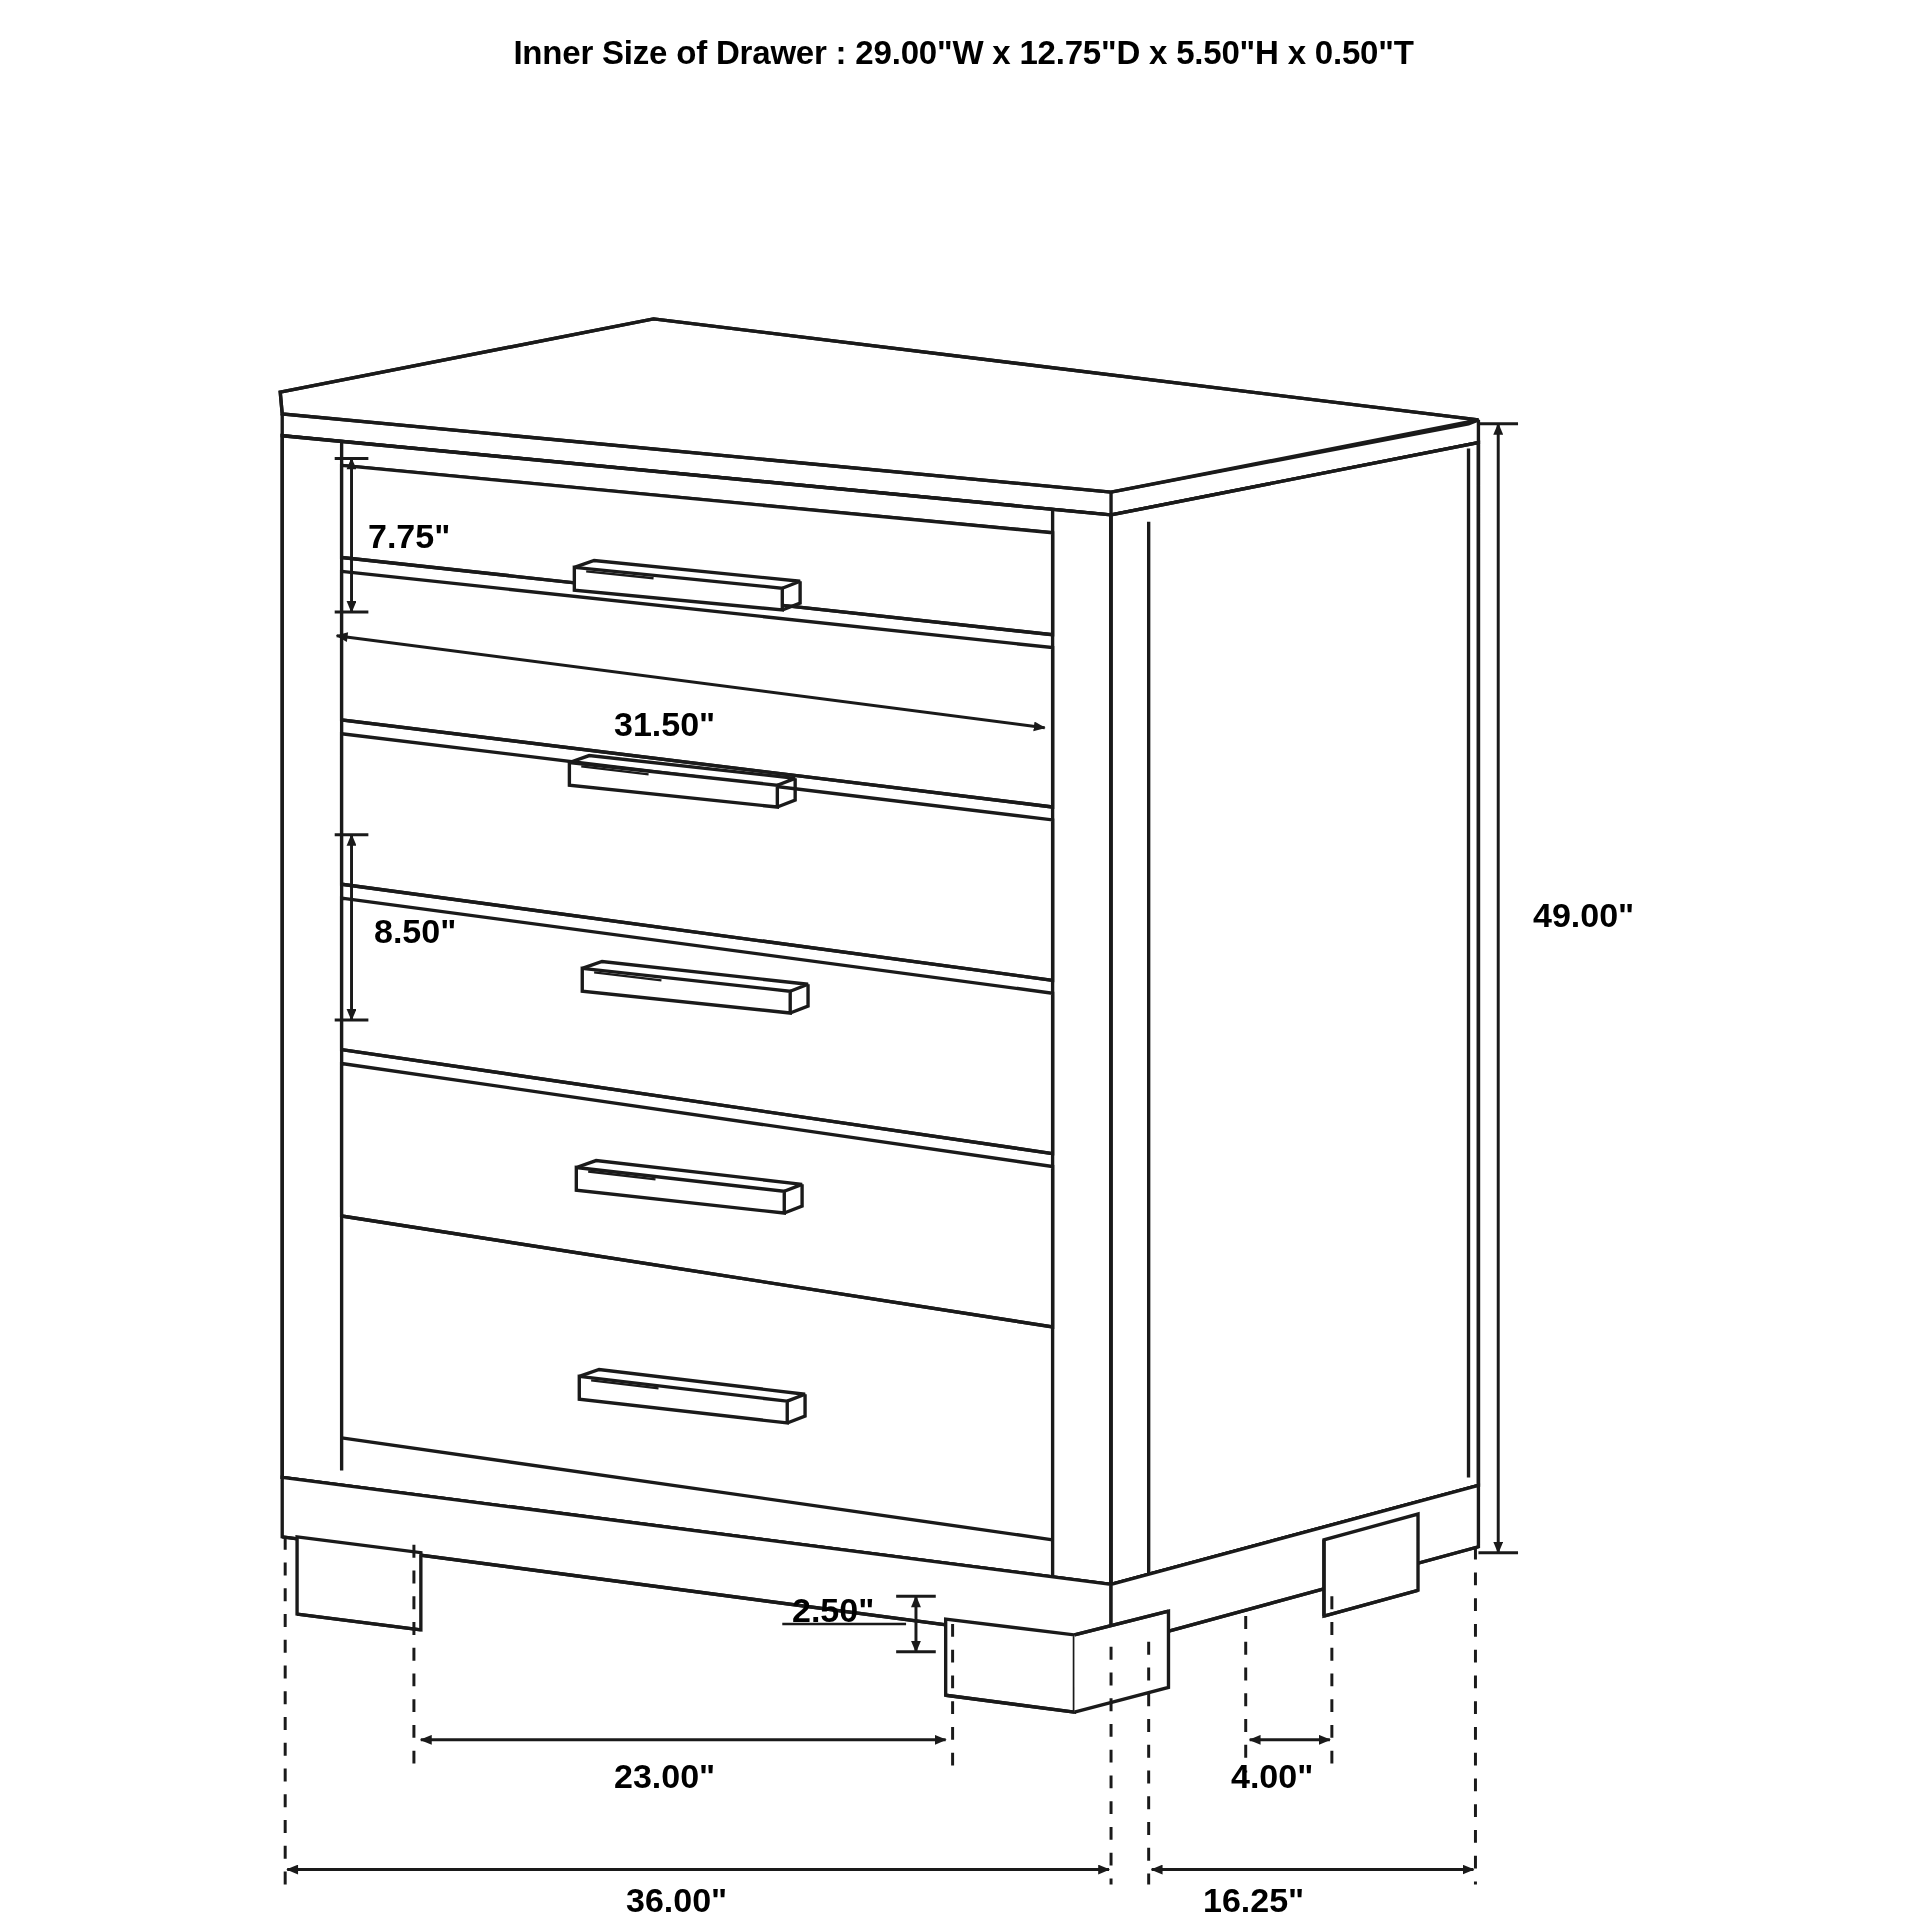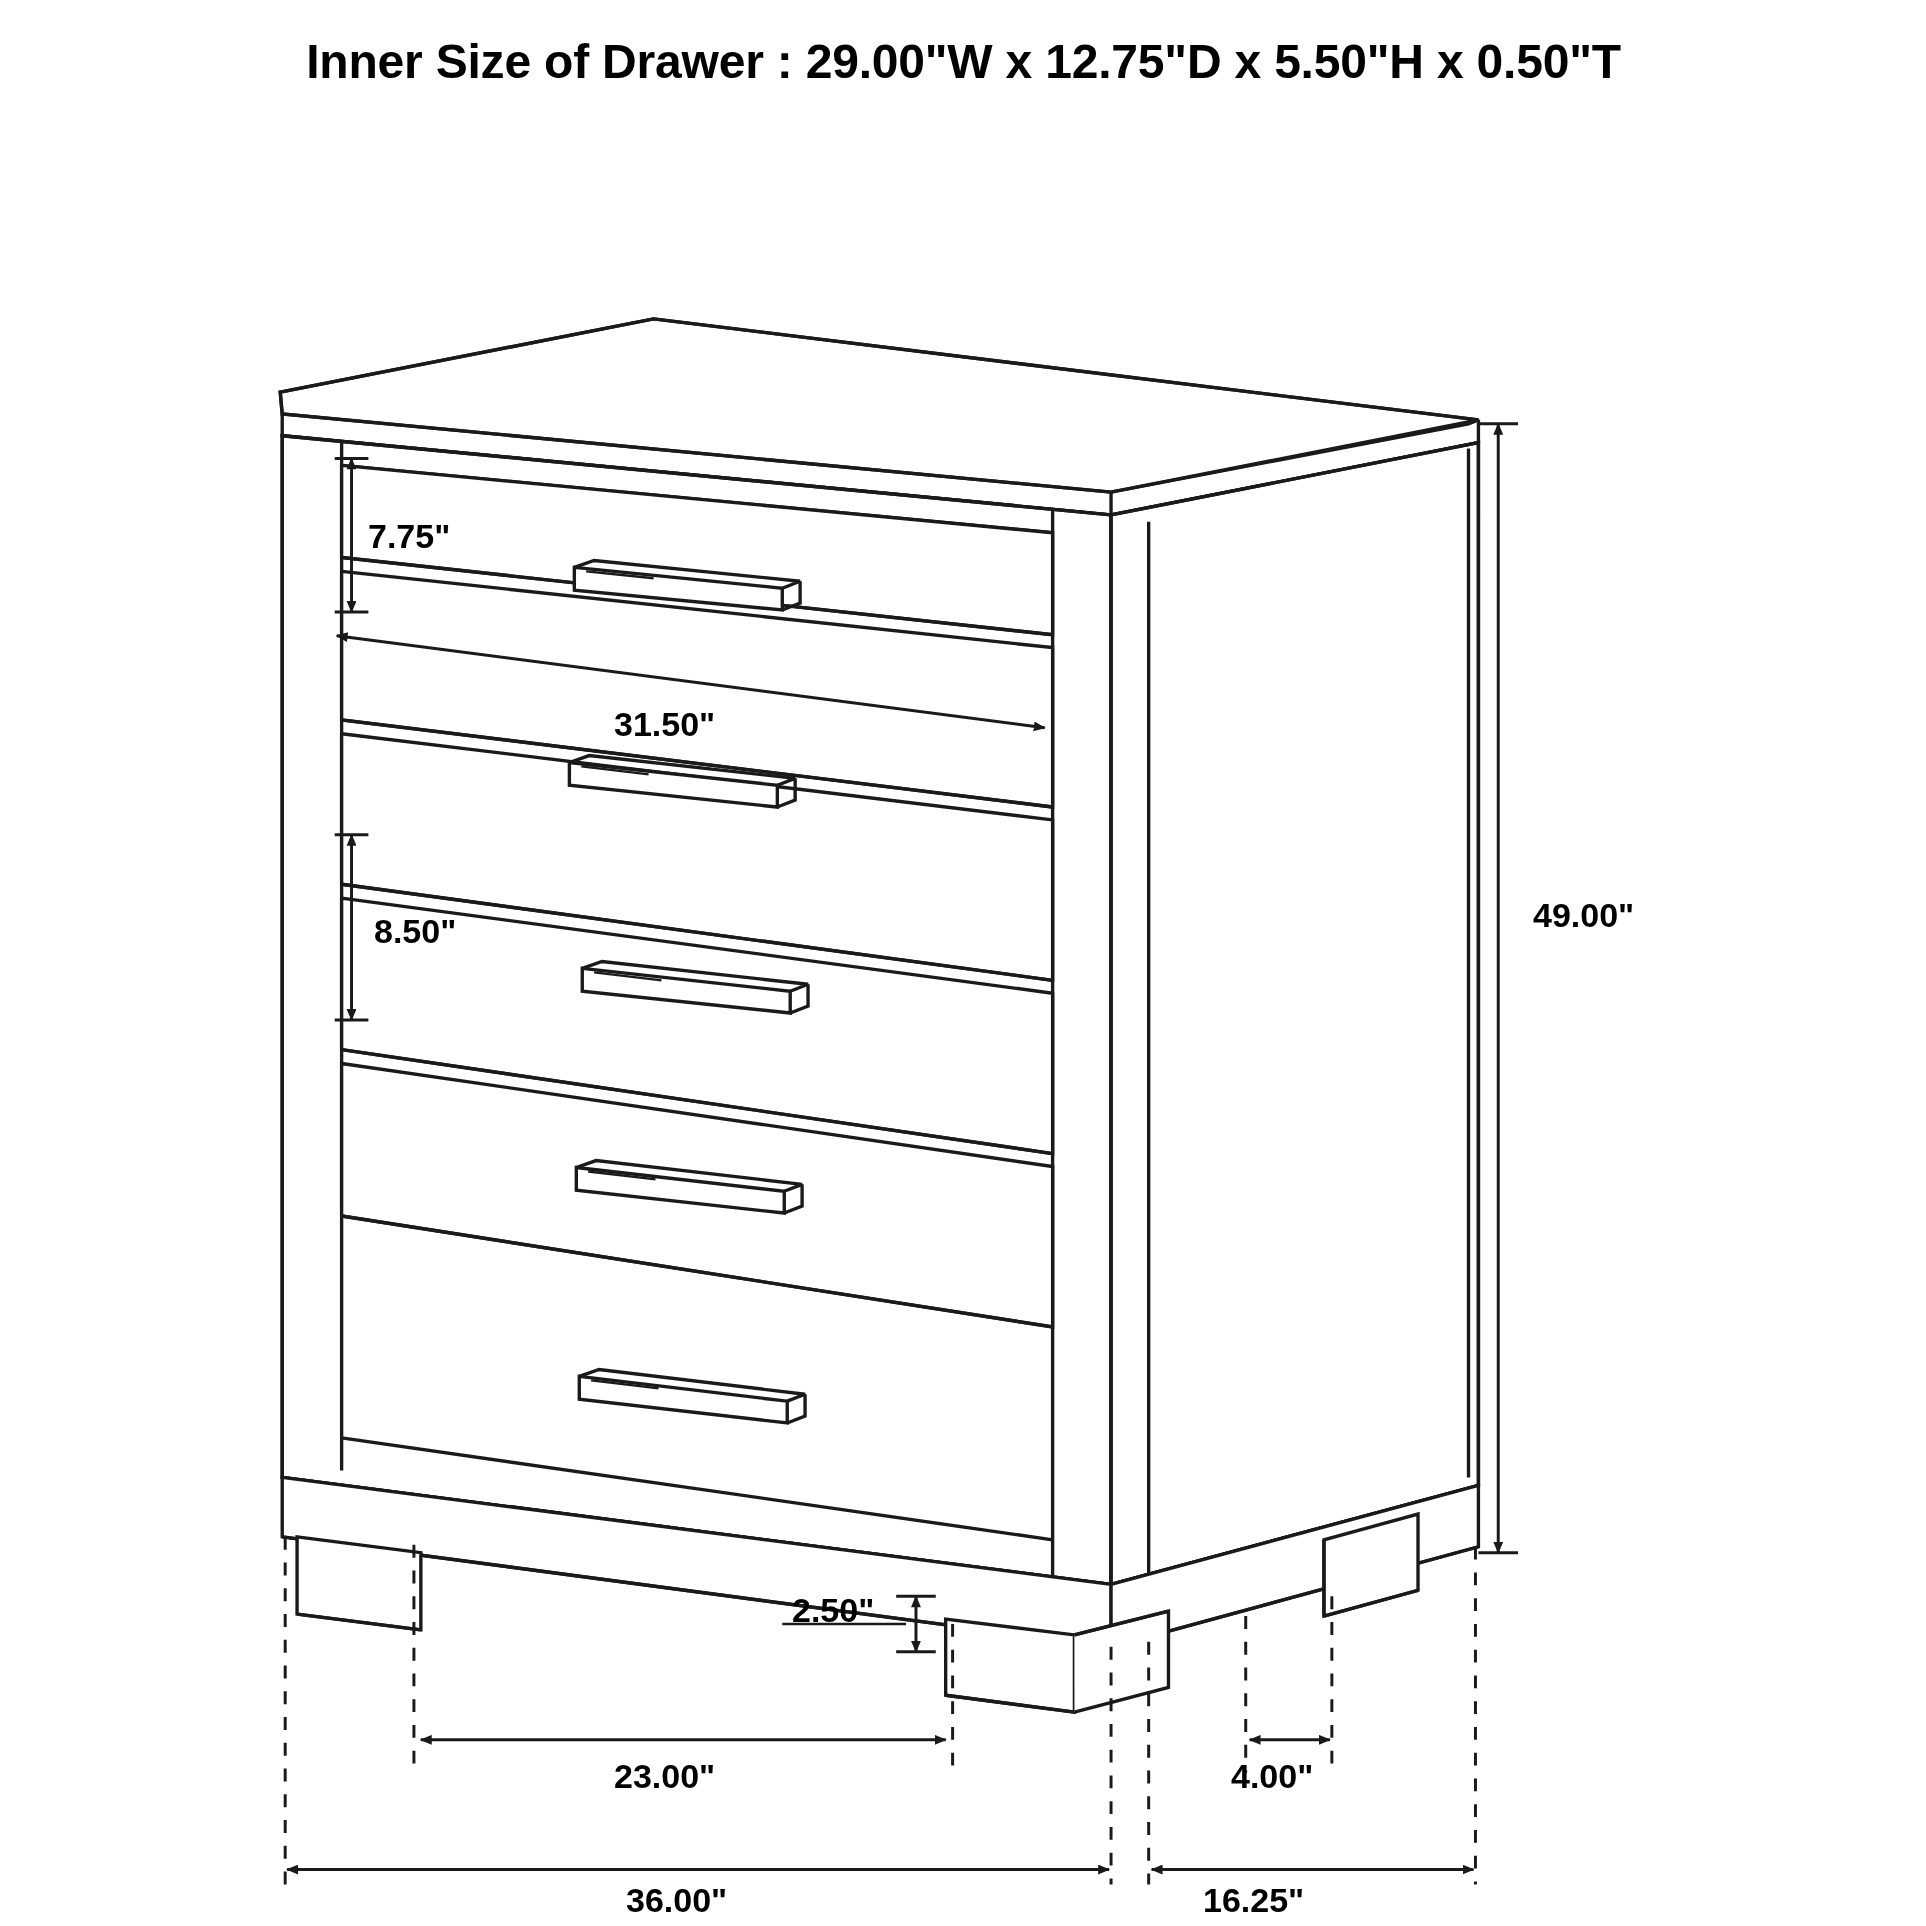"Inner Size of Drawer :" #title { font-size: 48px -> 33px }
